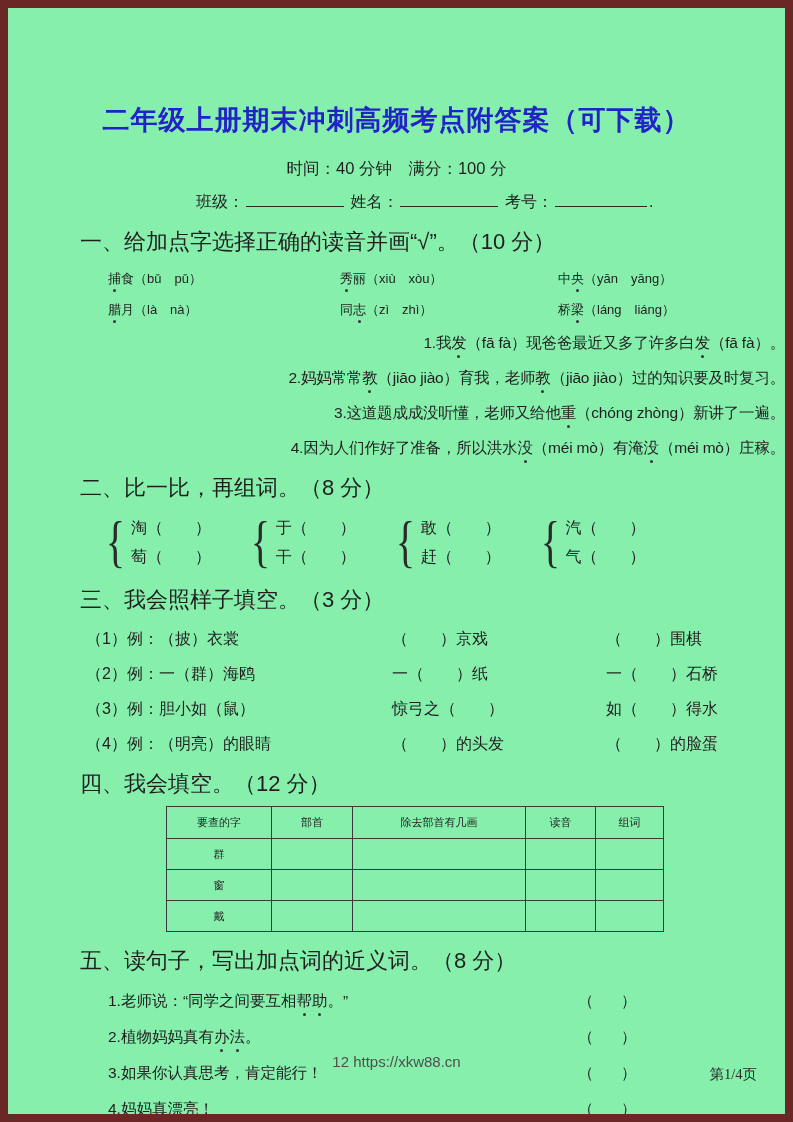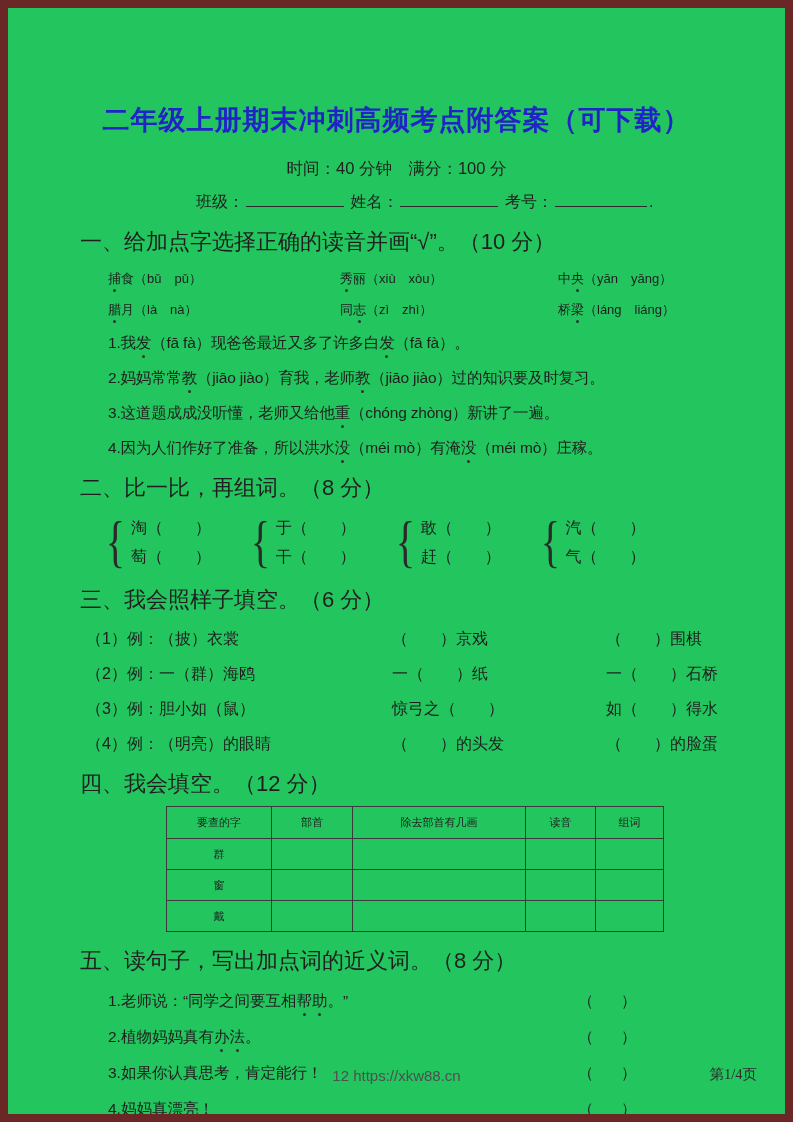"二年级上册期末冲刺高频考点附答案（可下载）" .page { background: #22c55e -> #86efac }
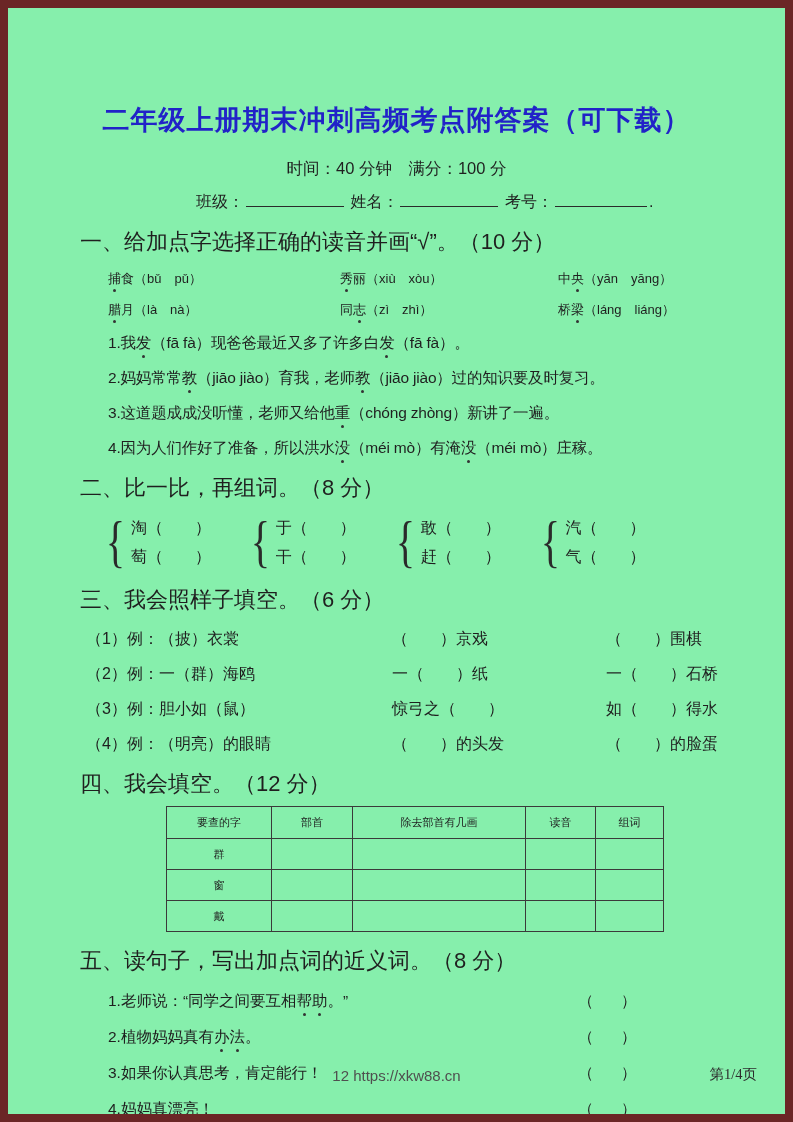"1.我发（fā fà）现爸爸最近又多了许多白发（fā fà）。" .sent { text-align: none -> right }
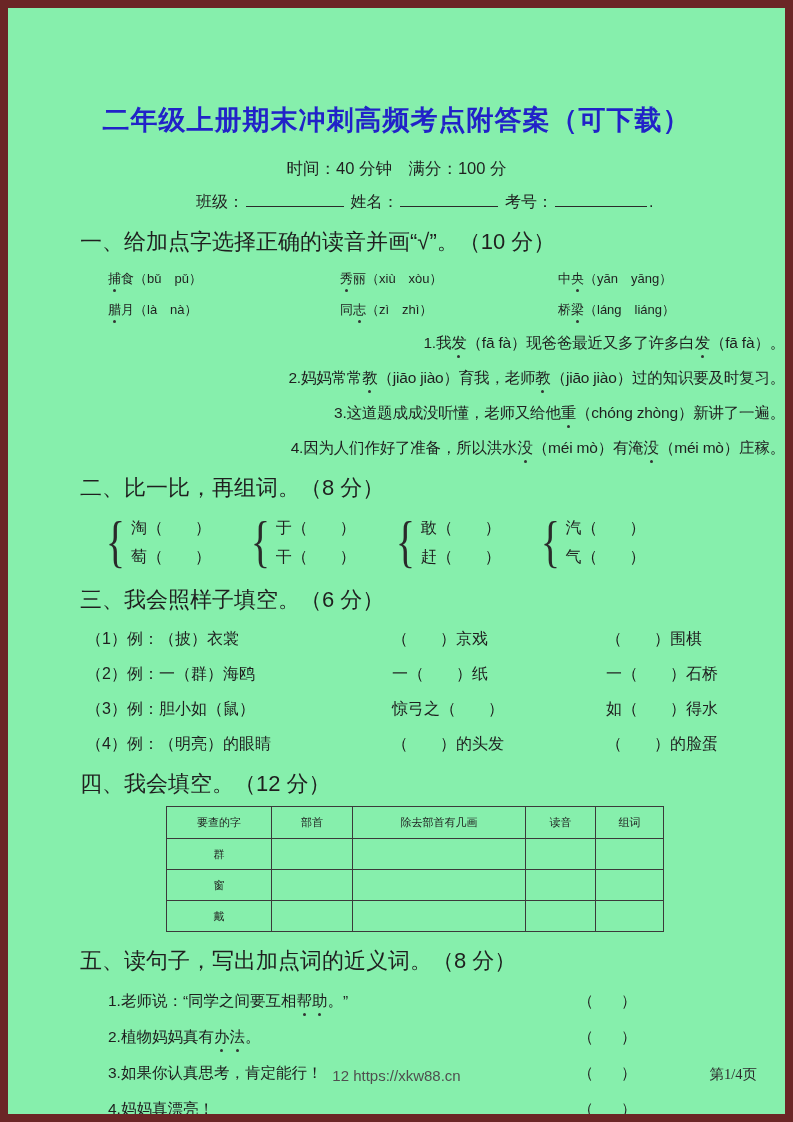"三、我会照样子填空。（6 分）" div.heading { text: 6 -> 3 }
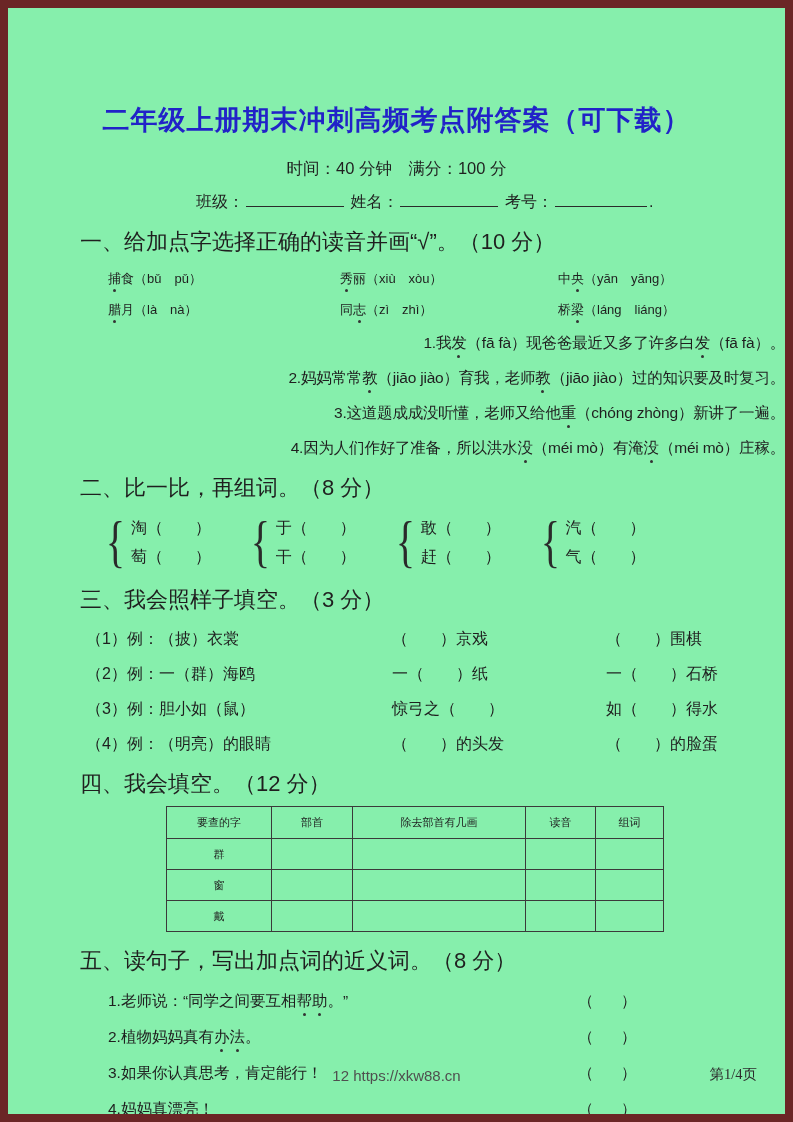"12 https://xkw88.cn" .footer-site { bottom: 30px -> 44px }
